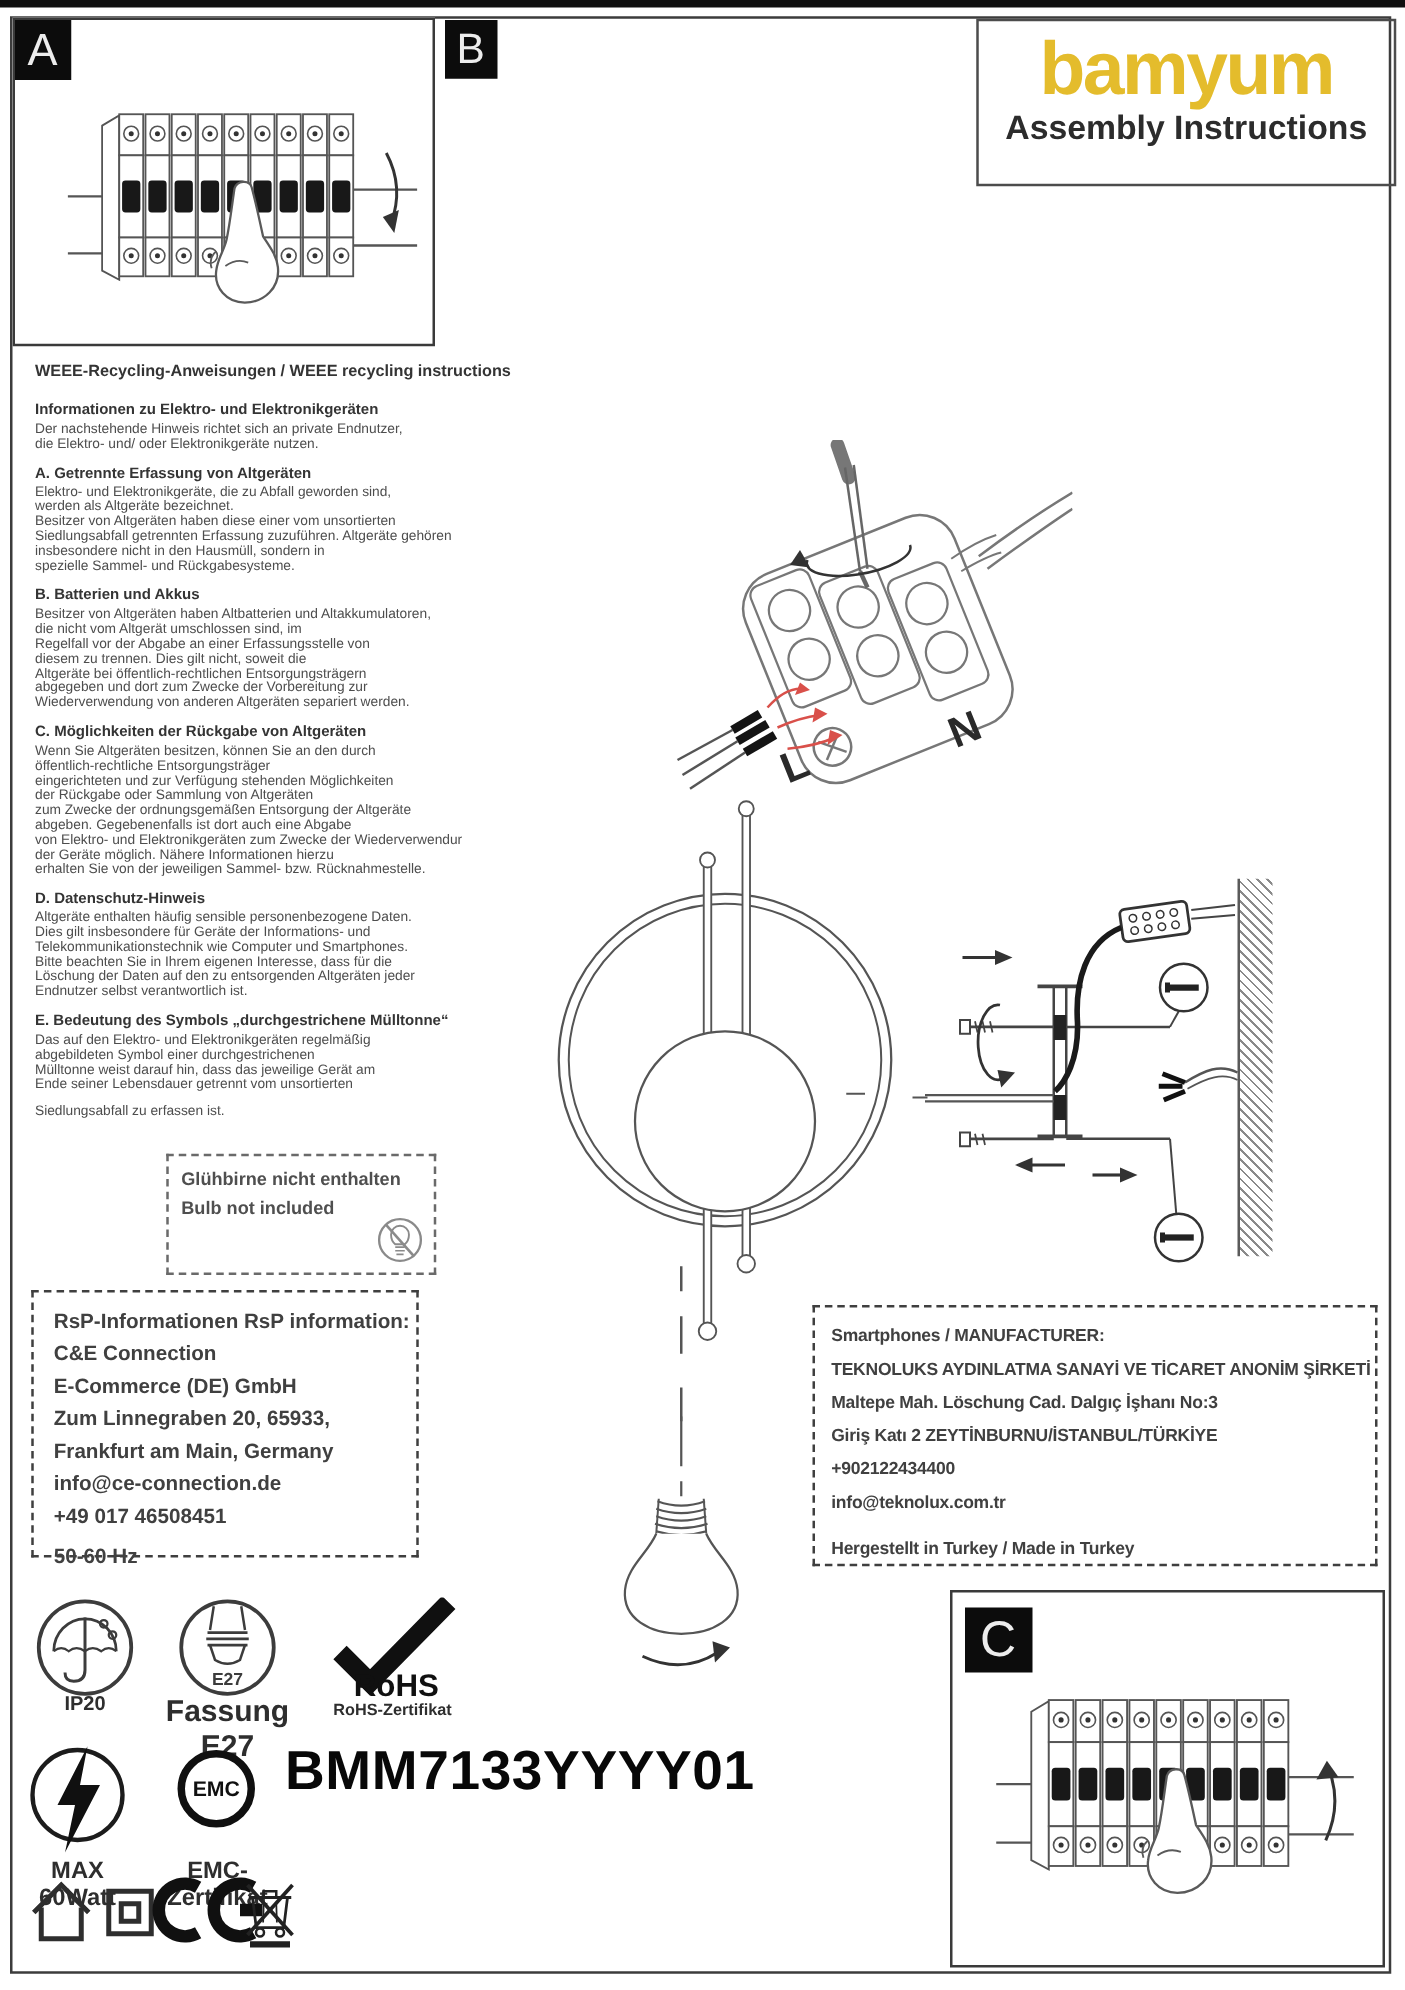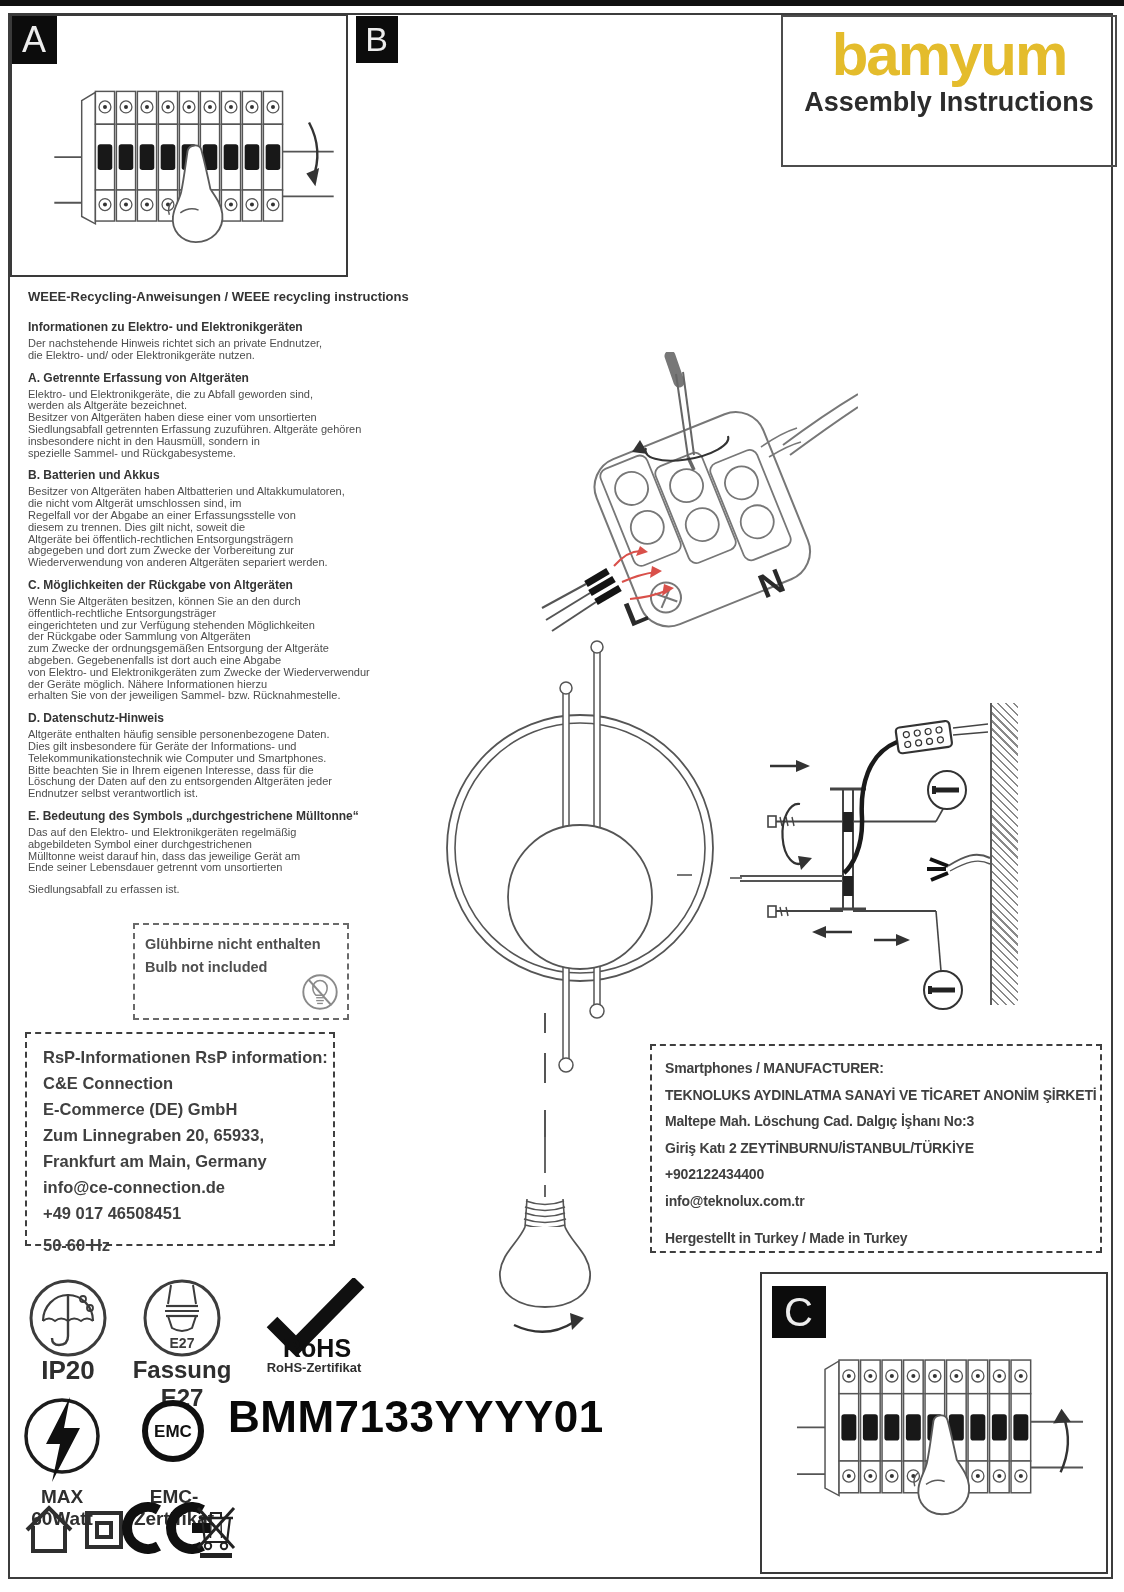"bamyum" #logo-box { height: 152px -> 134px }
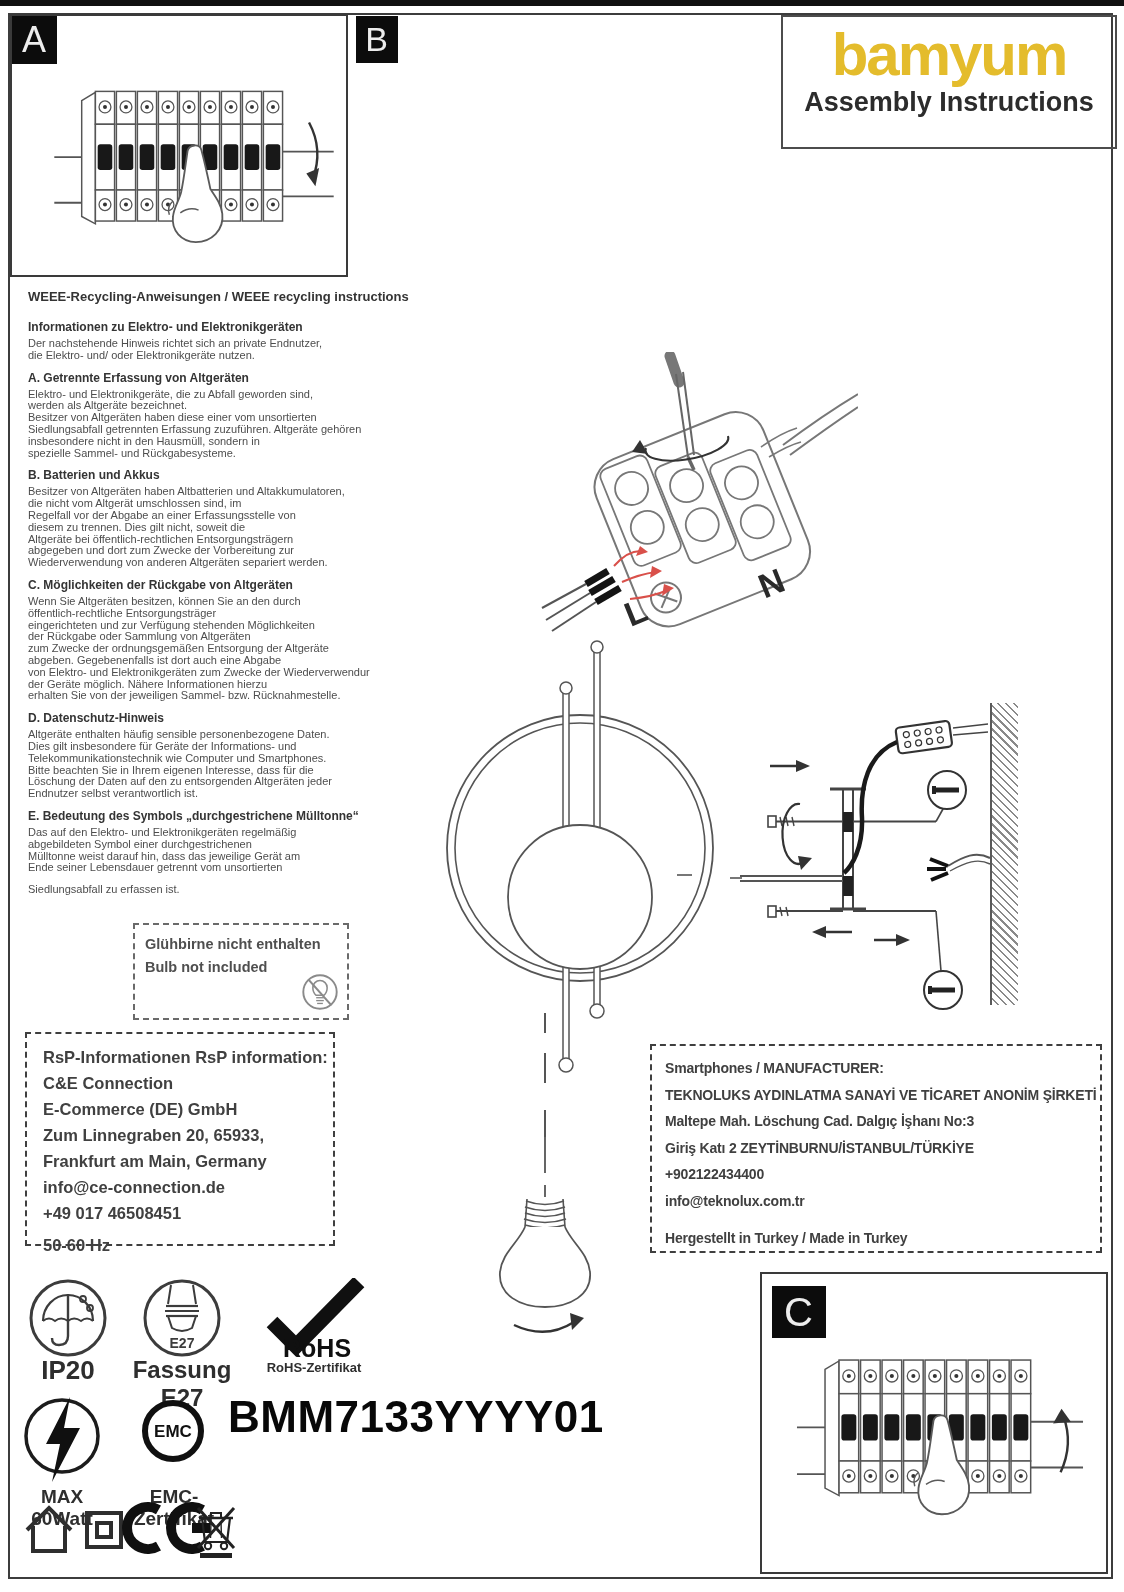"IP20" div.abs { font-size: 26px -> 16px }
